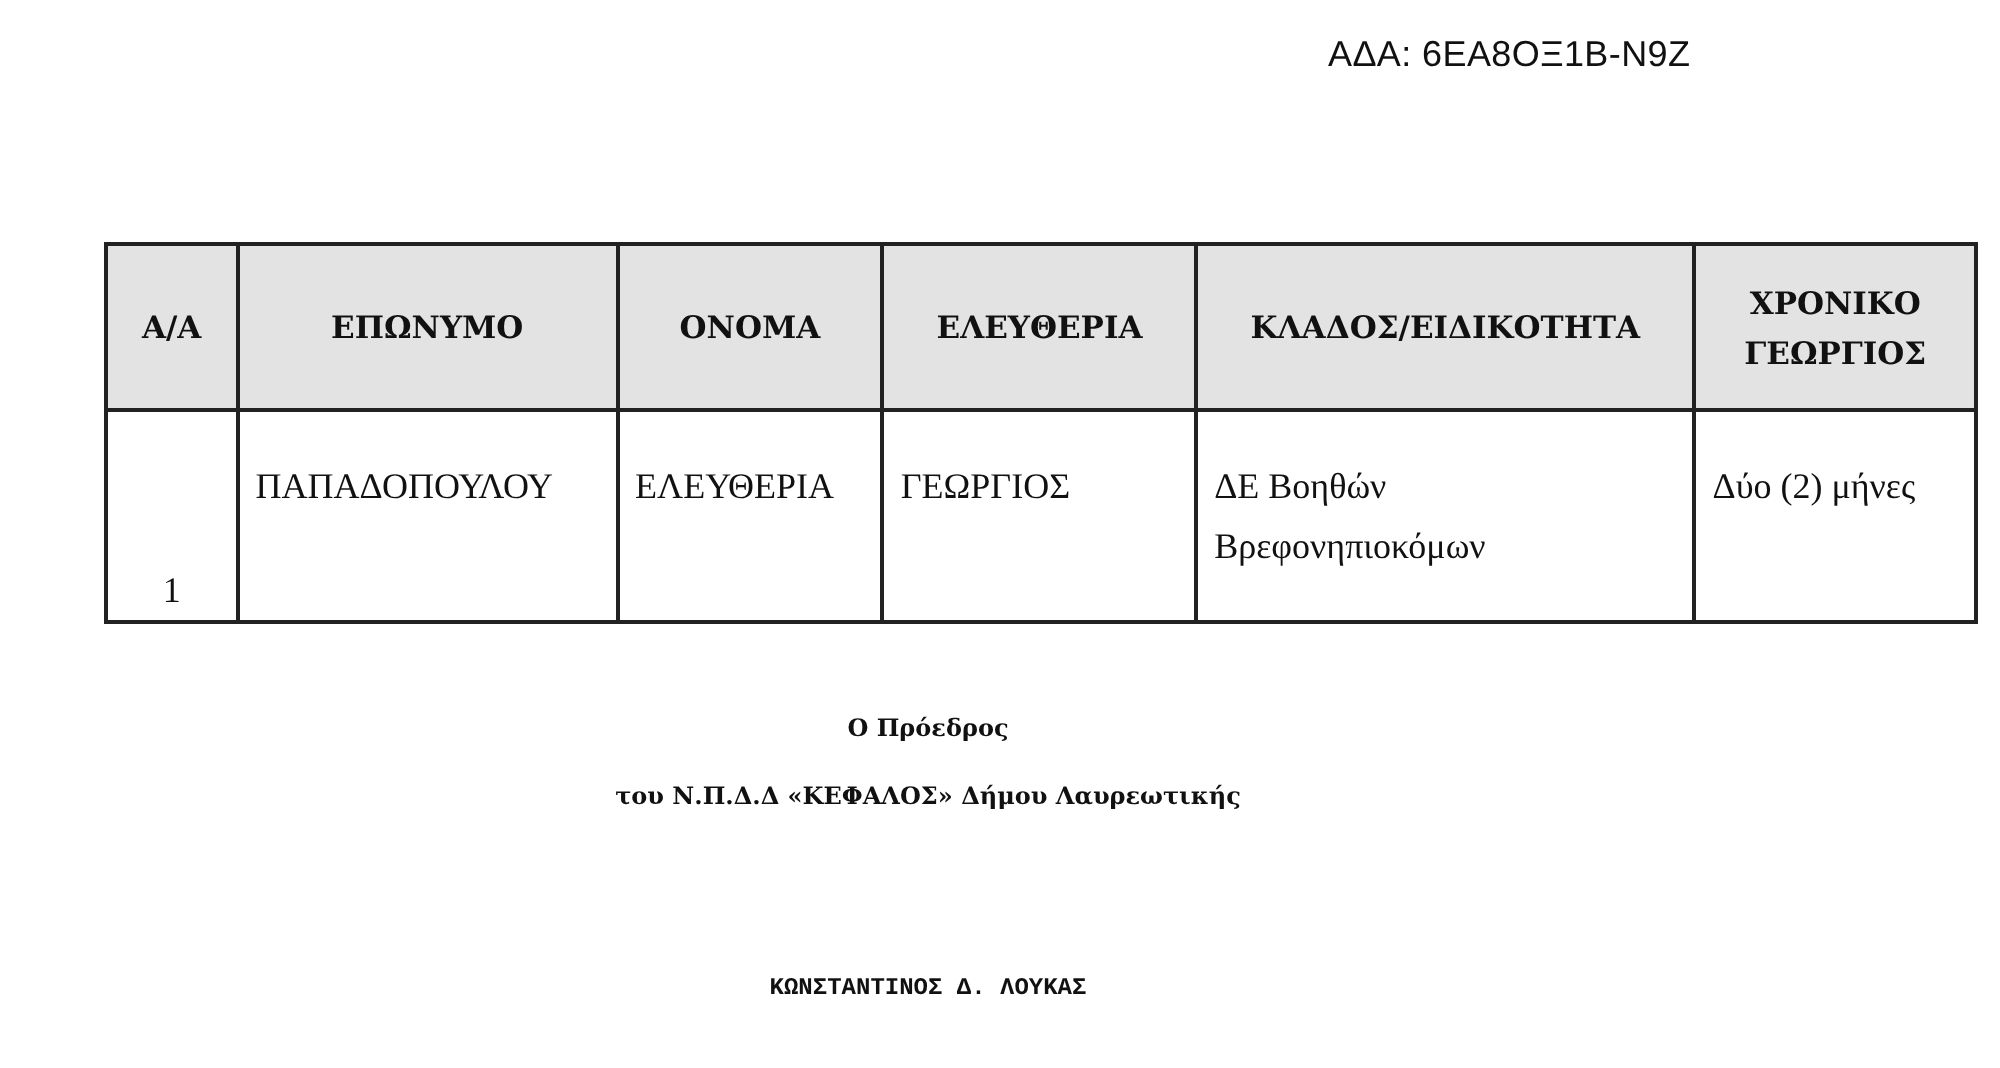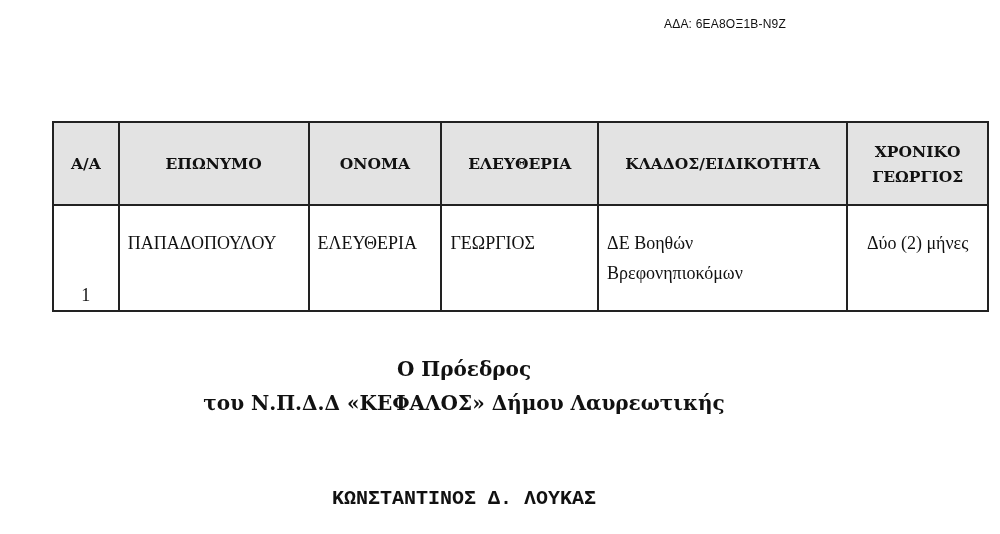"ΑΔΑ: 6ΕΑ8ΟΞ1Β-Ν9Ζ" .ada { font-size: 12px -> 18px }
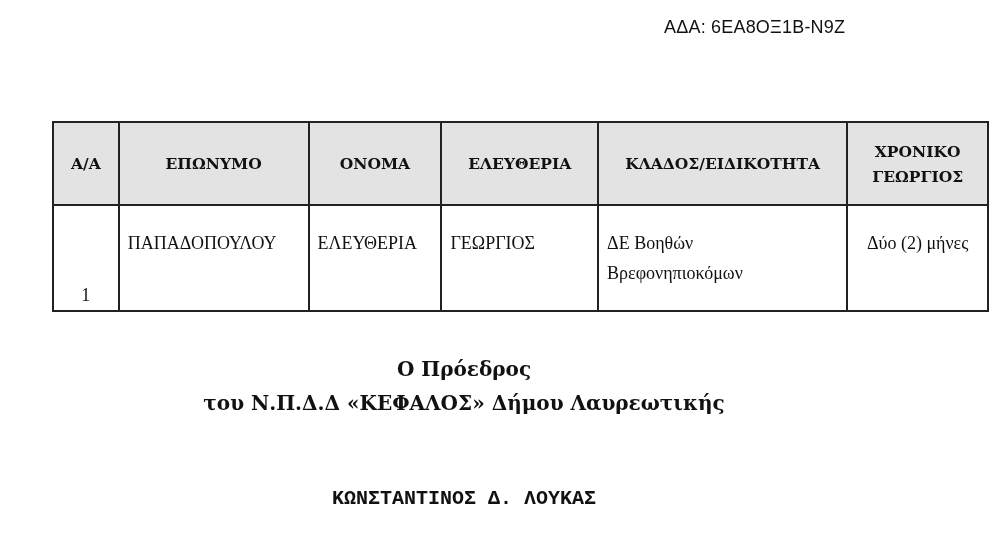"Δύο (2) μήνες" td.time { text-align: center -> none }
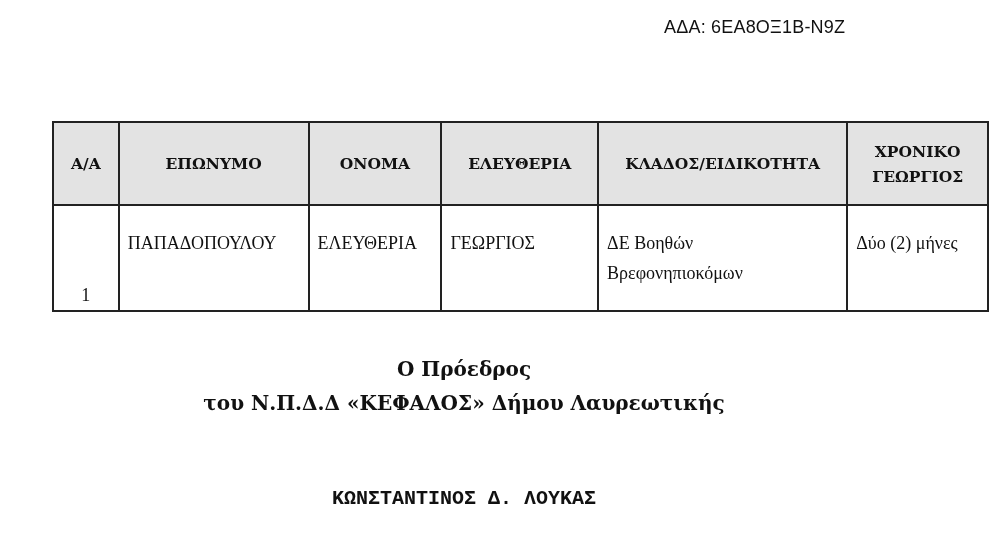"Ο Πρόεδρος" .sig { font-size: 20px -> 12px }
